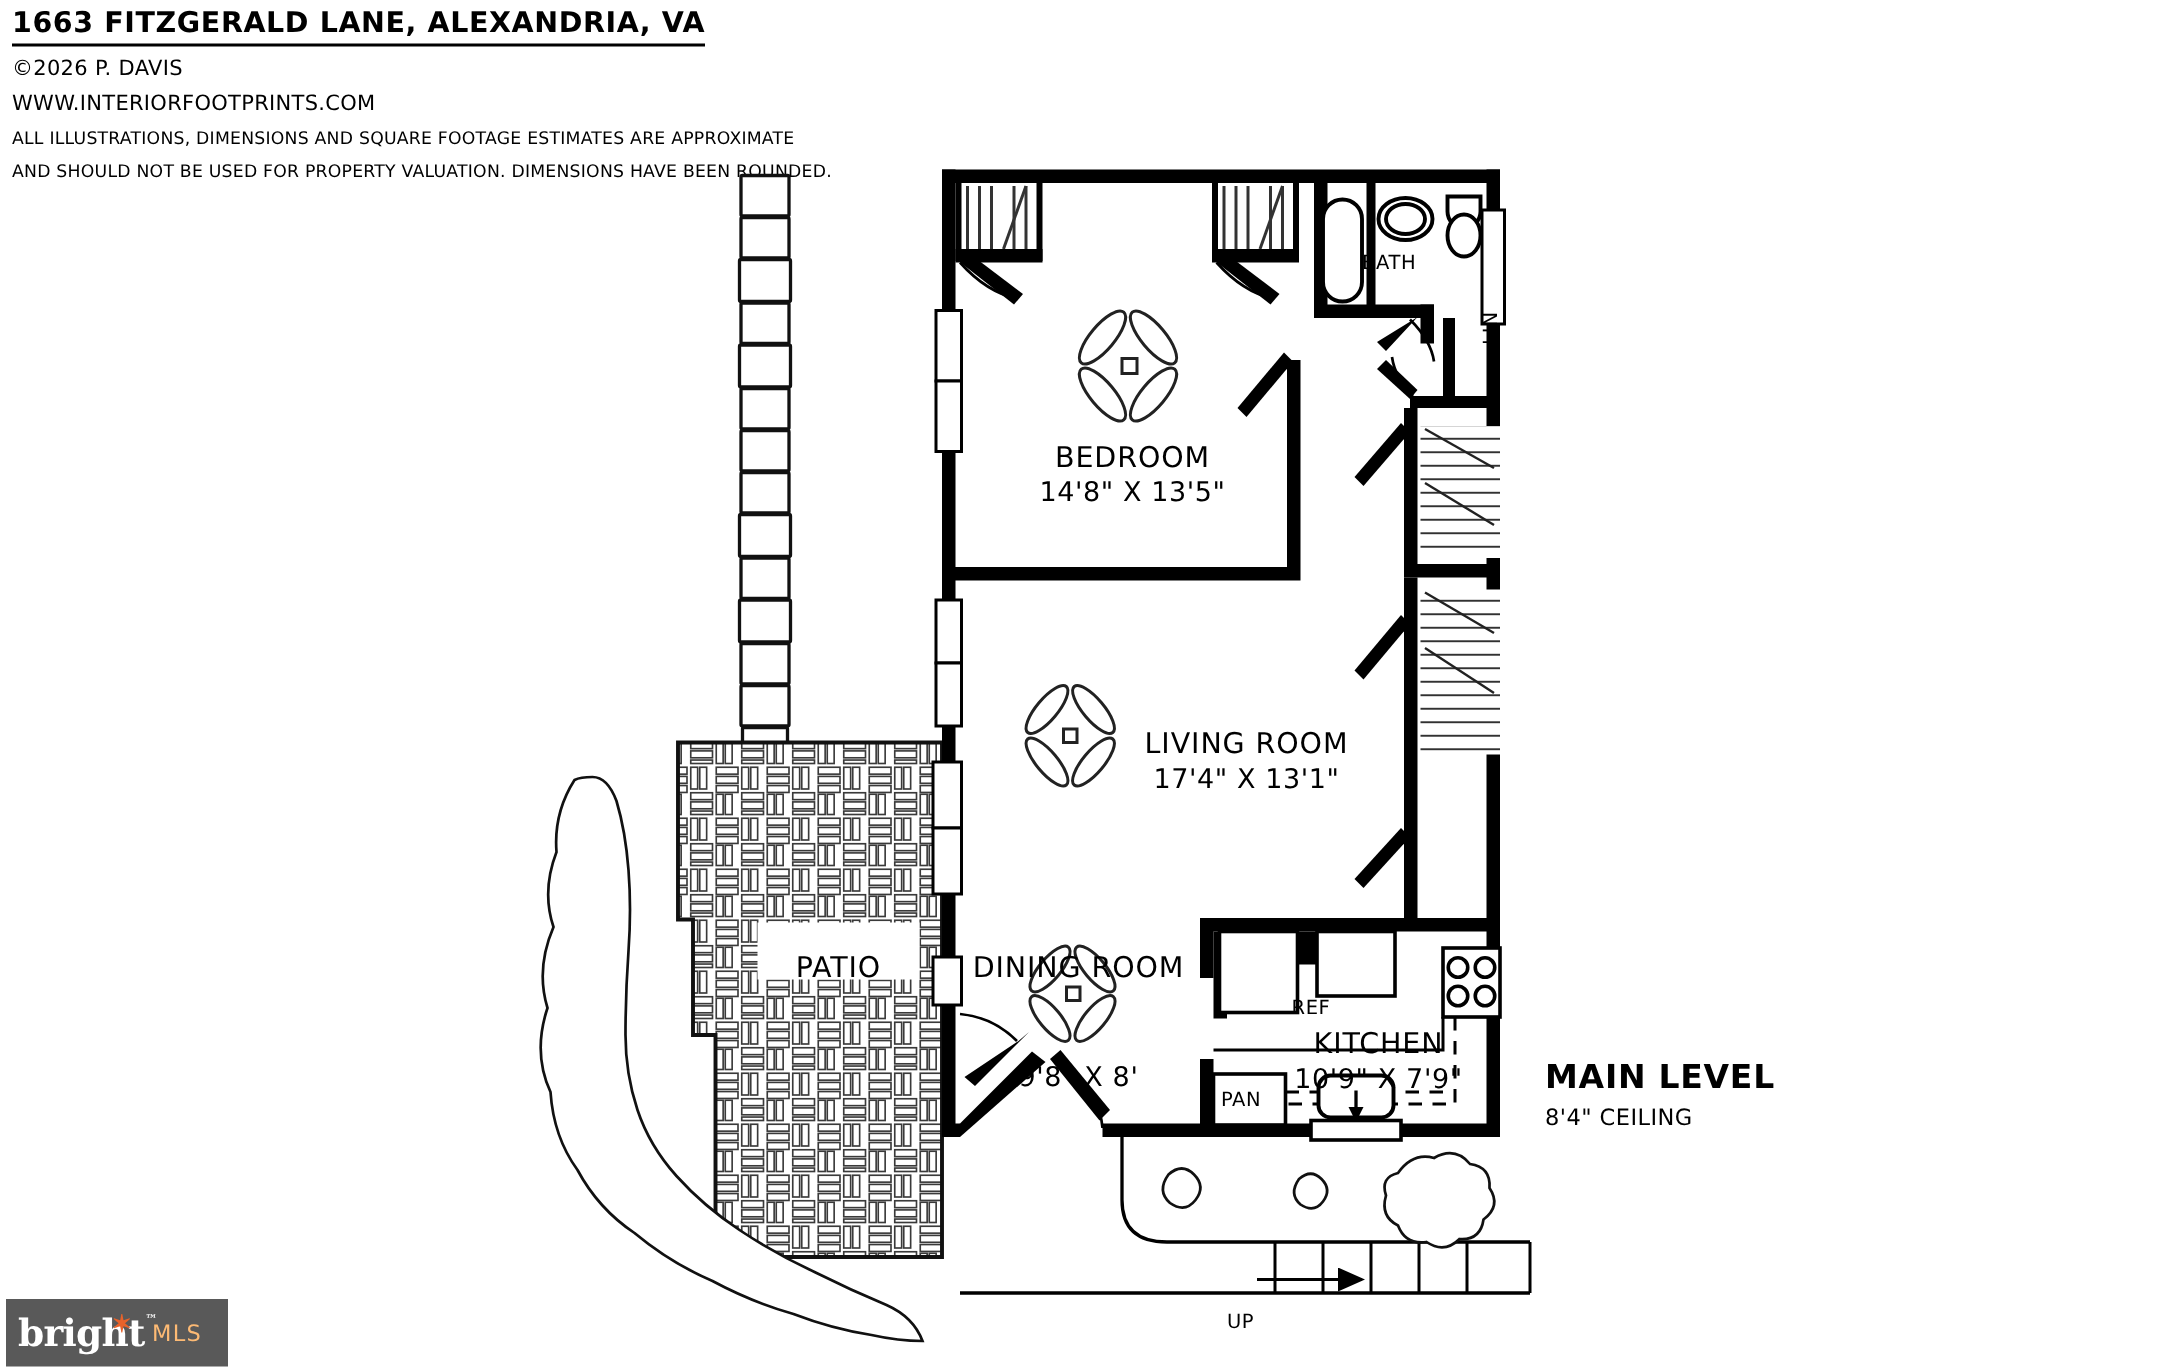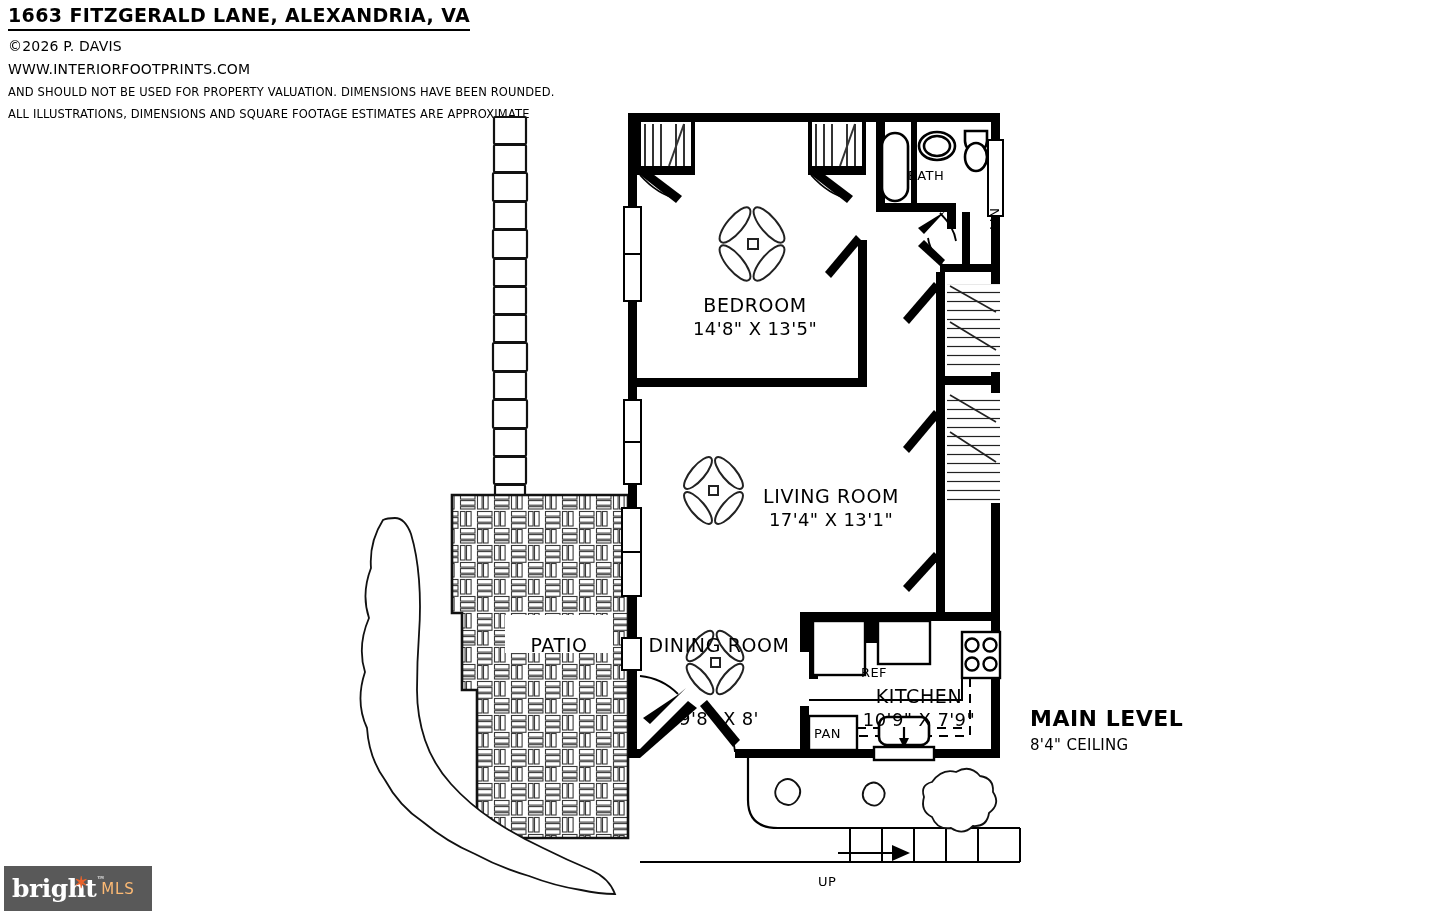"AND SHOULD NOT BE USED" div.hdr-small { order: before "ALL ILLUSTRATIONS, DIMENSIONS AND SQUARE" -> after "ALL ILLUSTRATIONS, DIMENSIONS AND SQUARE" }
